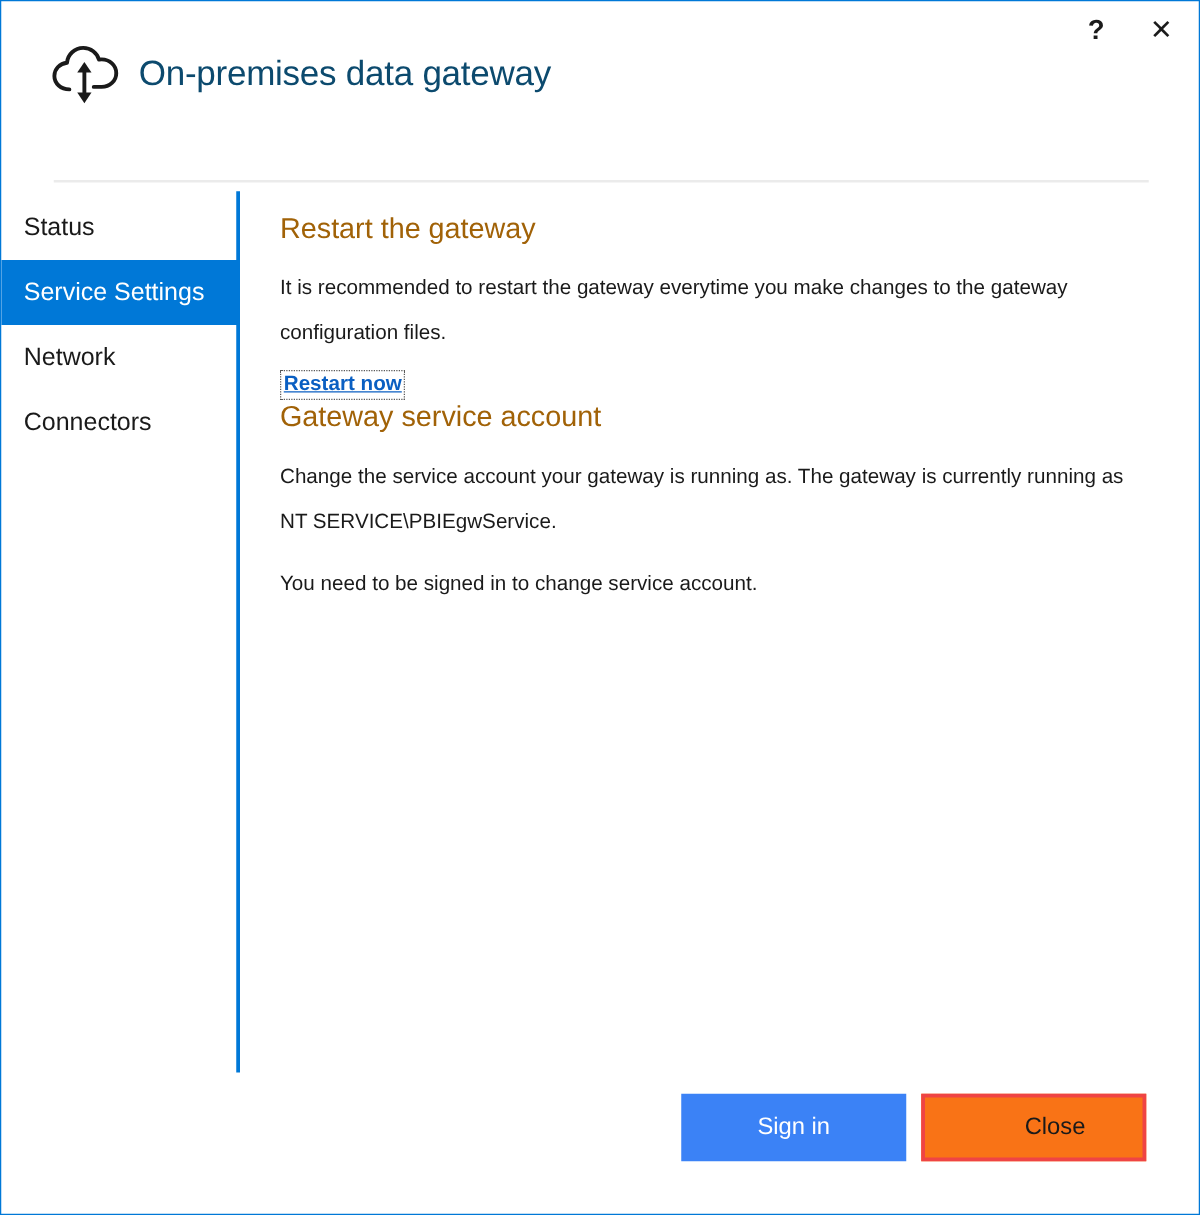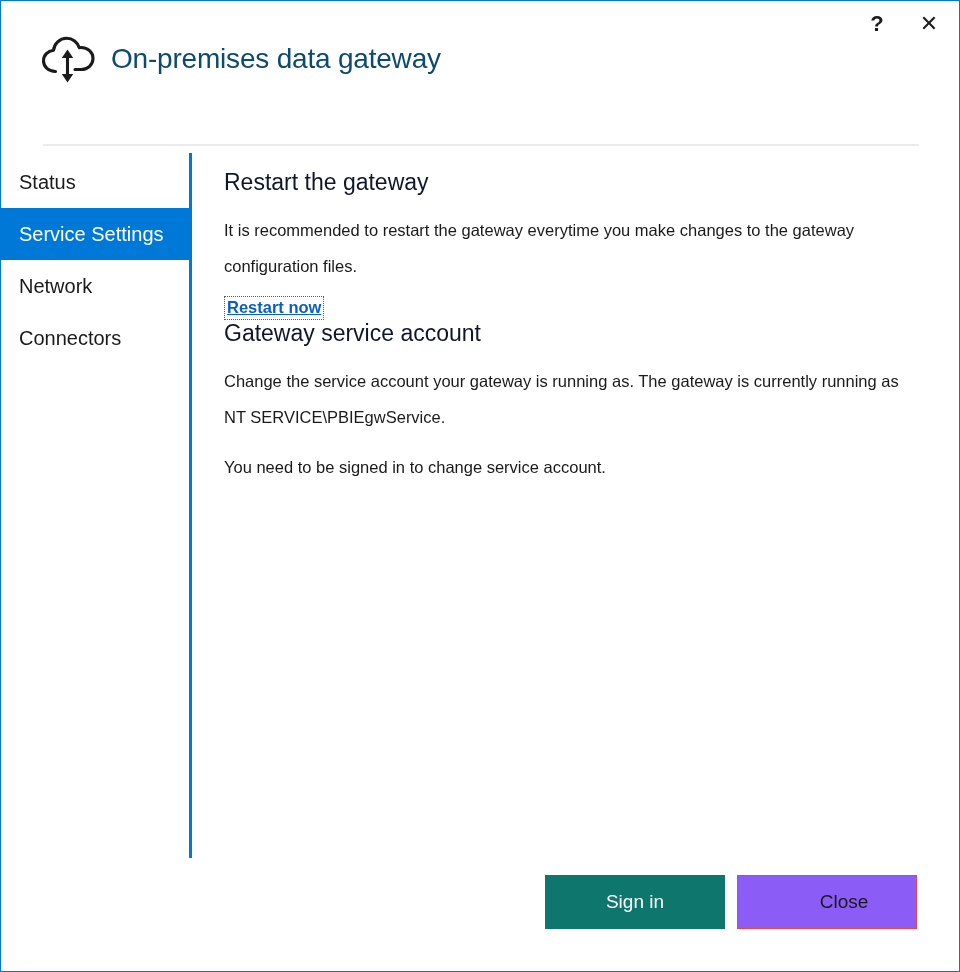"Restart the gateway" .section-heading { color: #0f172a -> #a16207 }
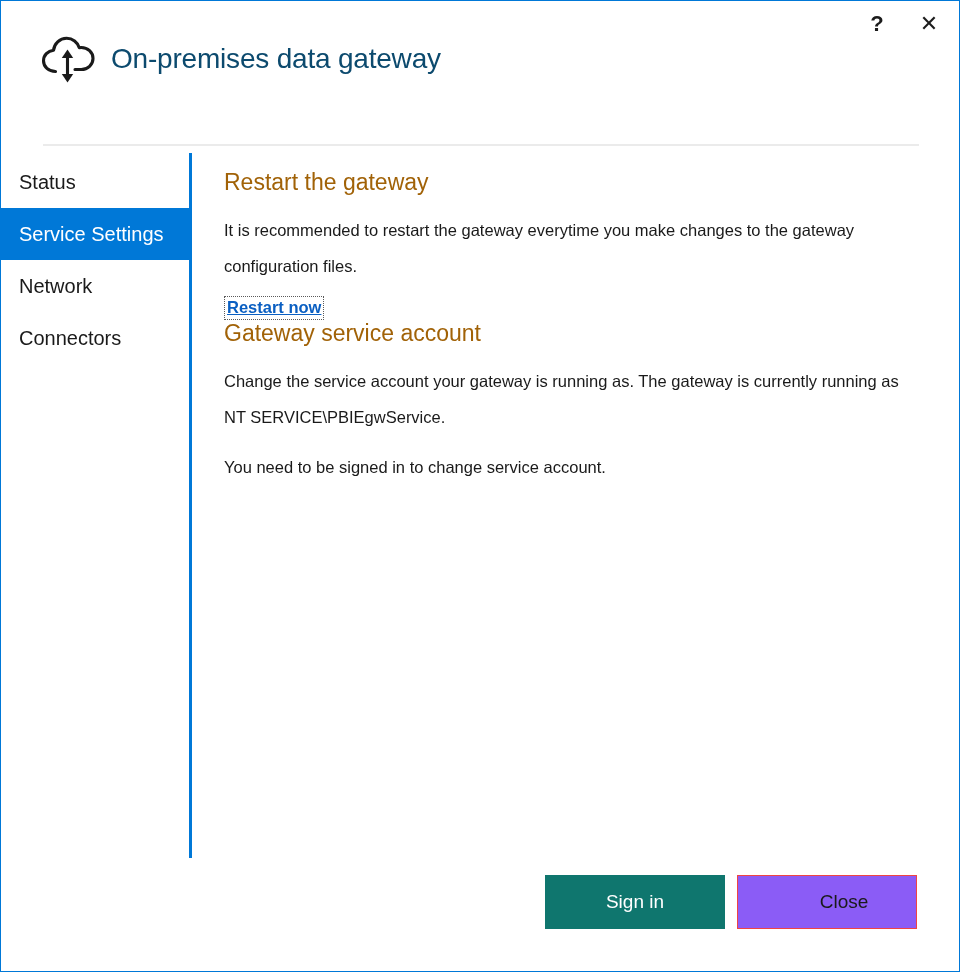"Sign in" .btn-primary { background: #0f766e -> #3b82f6 }
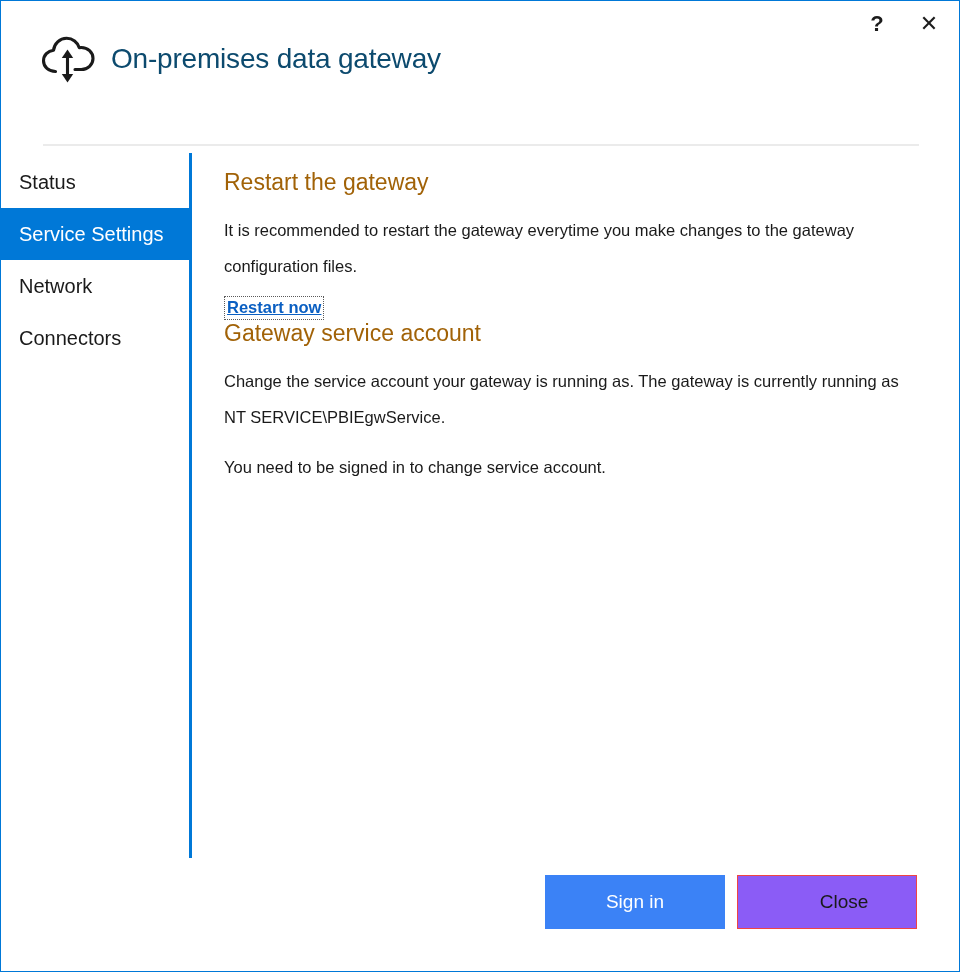"Close" .btn-secondary { background: #8b5cf6 -> #f97316; border: 1px solid #ef4444 -> 3px solid #ef4444 }
